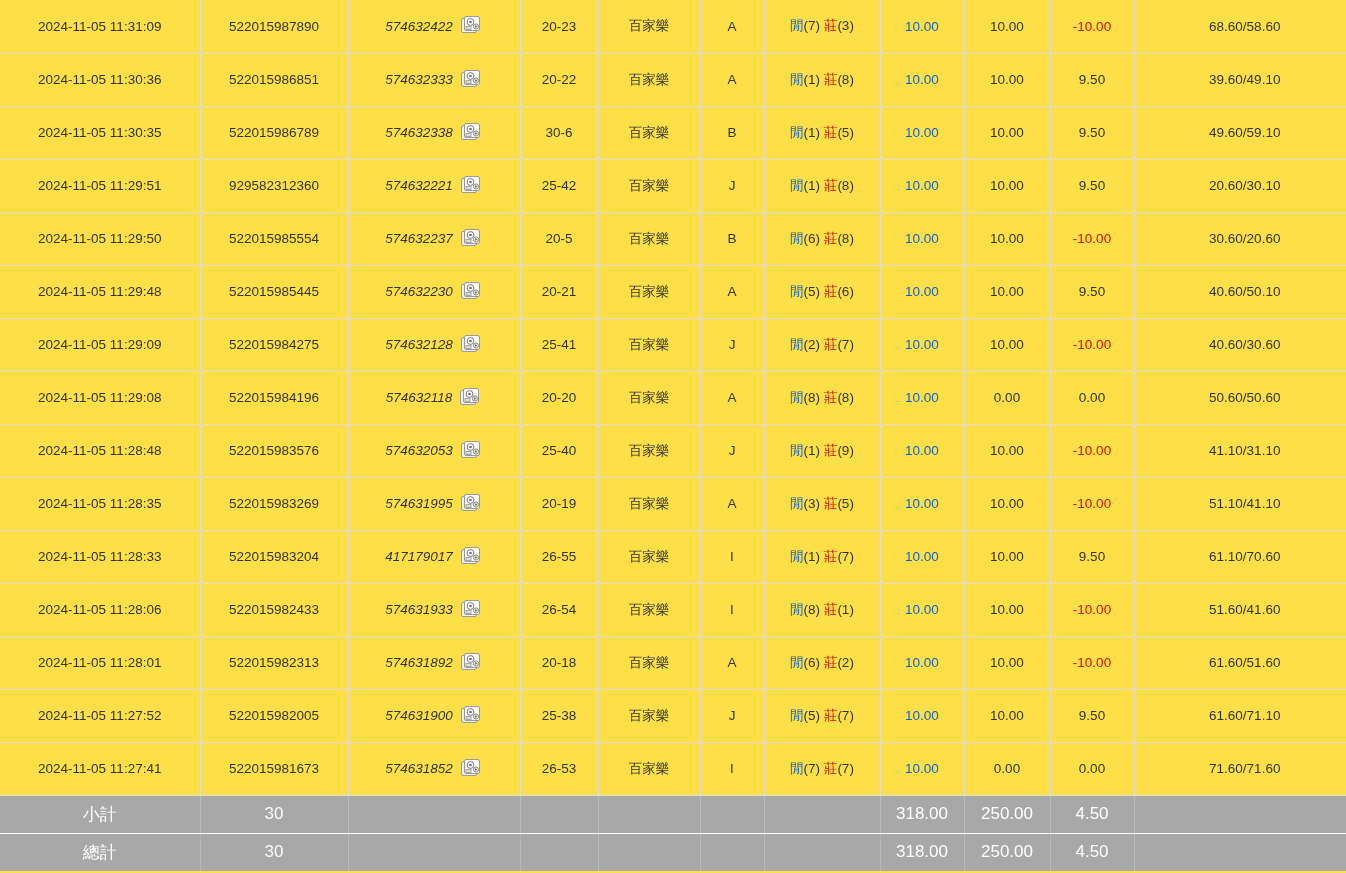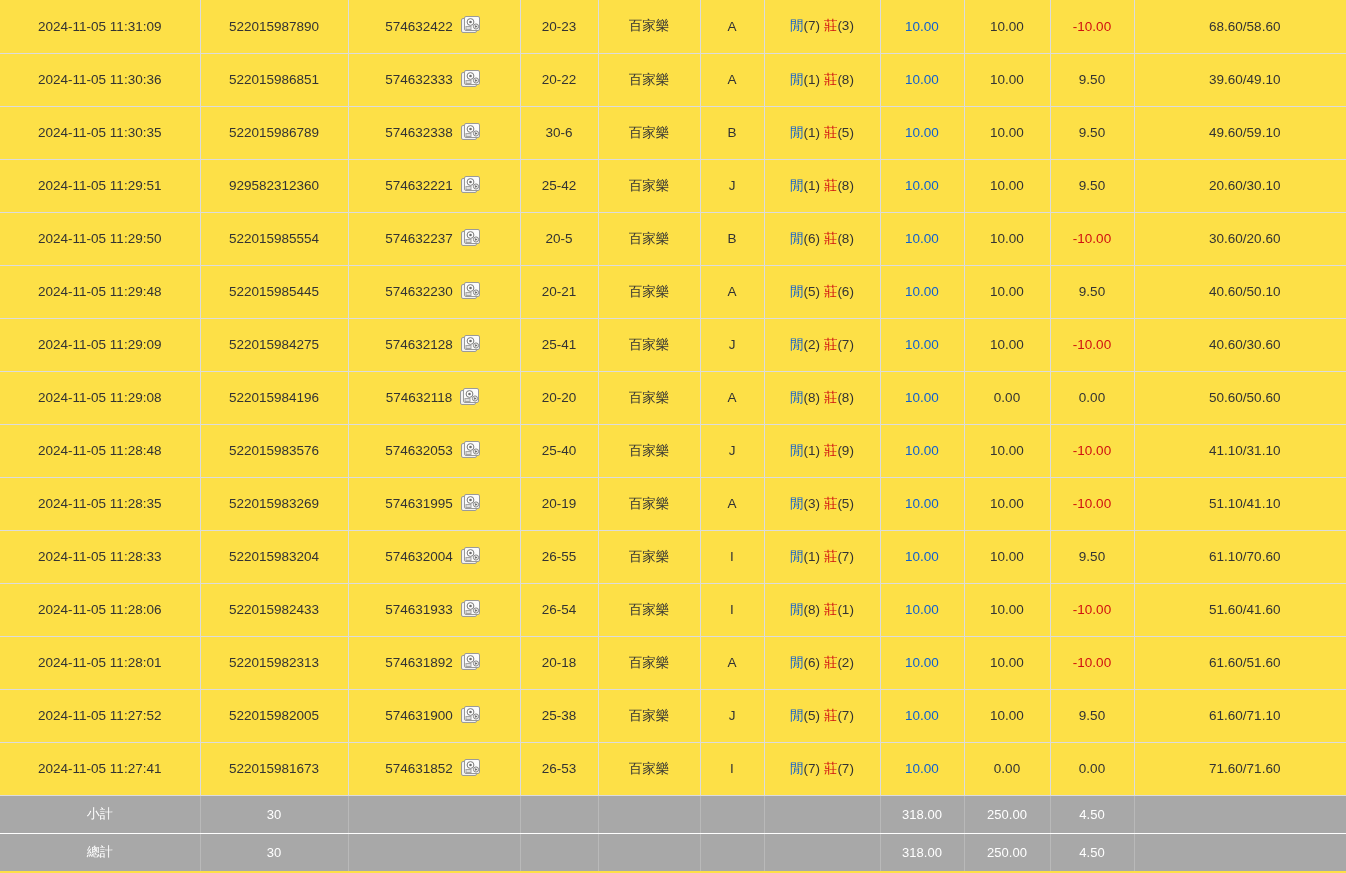"574632422" .round-wrap { font-style: none -> italic }
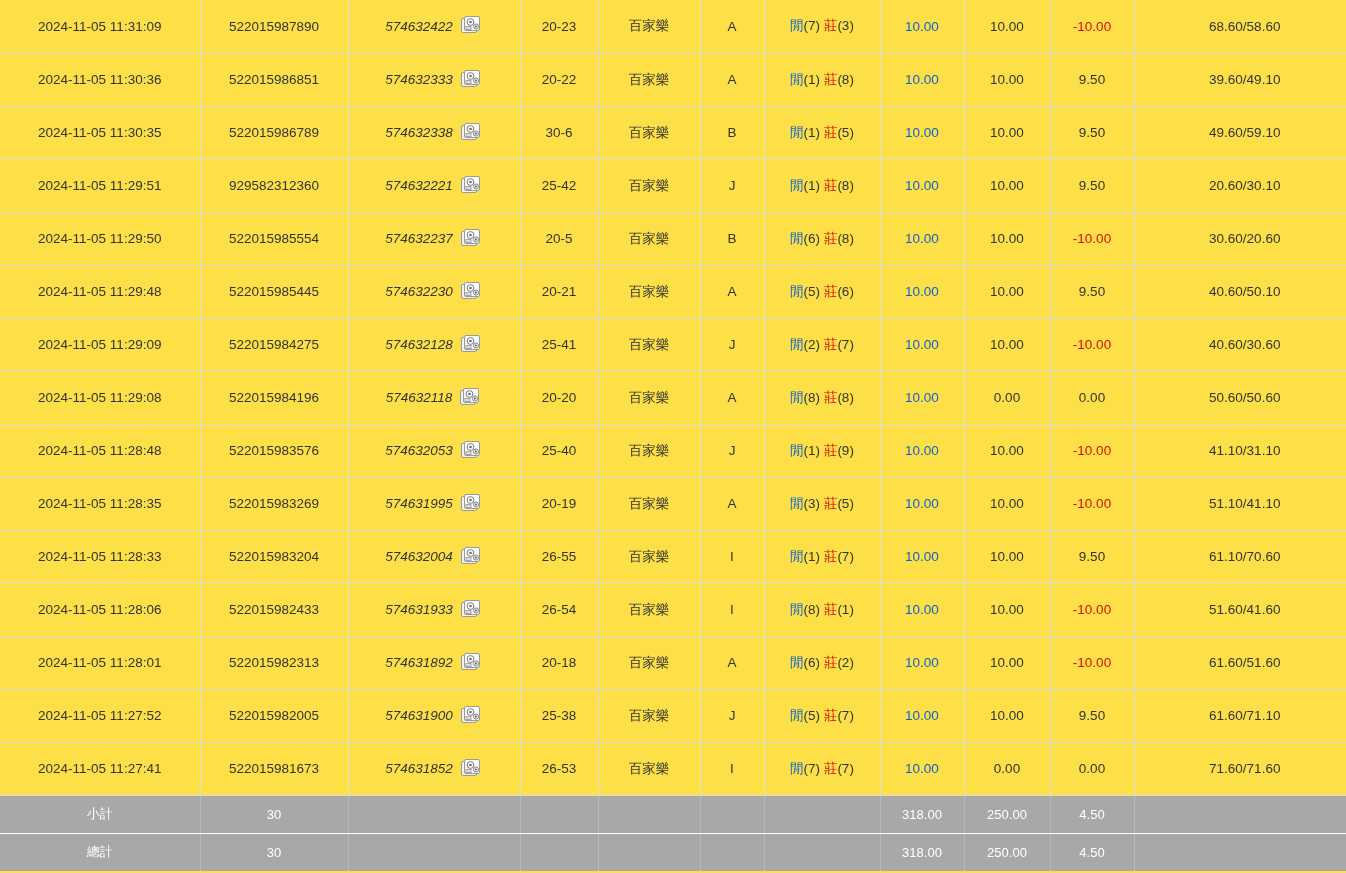"574632004" span { text: 574632004 -> 417179017 }
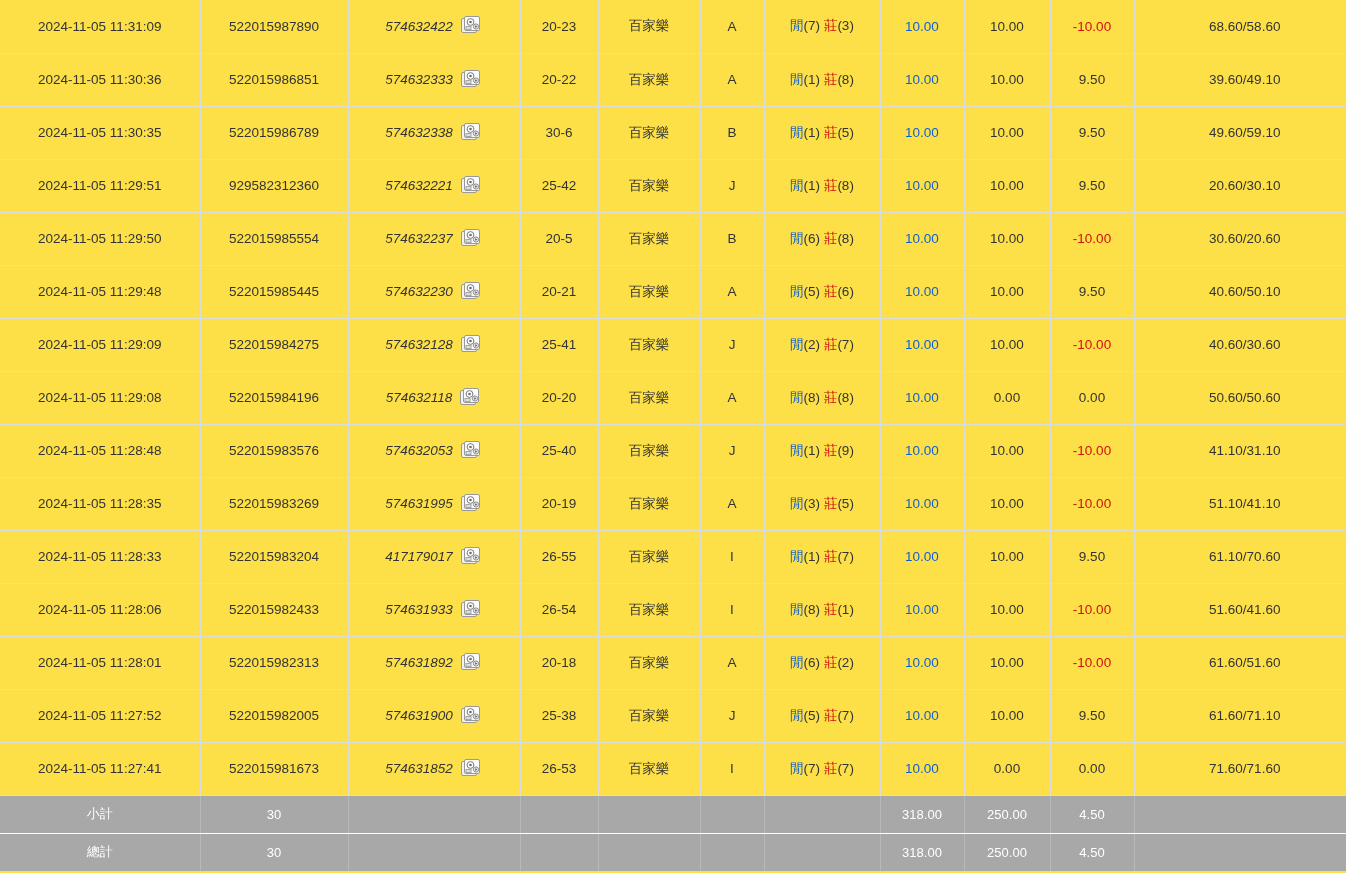"小計" tr.summary td { font-size: 13px -> 17px }
